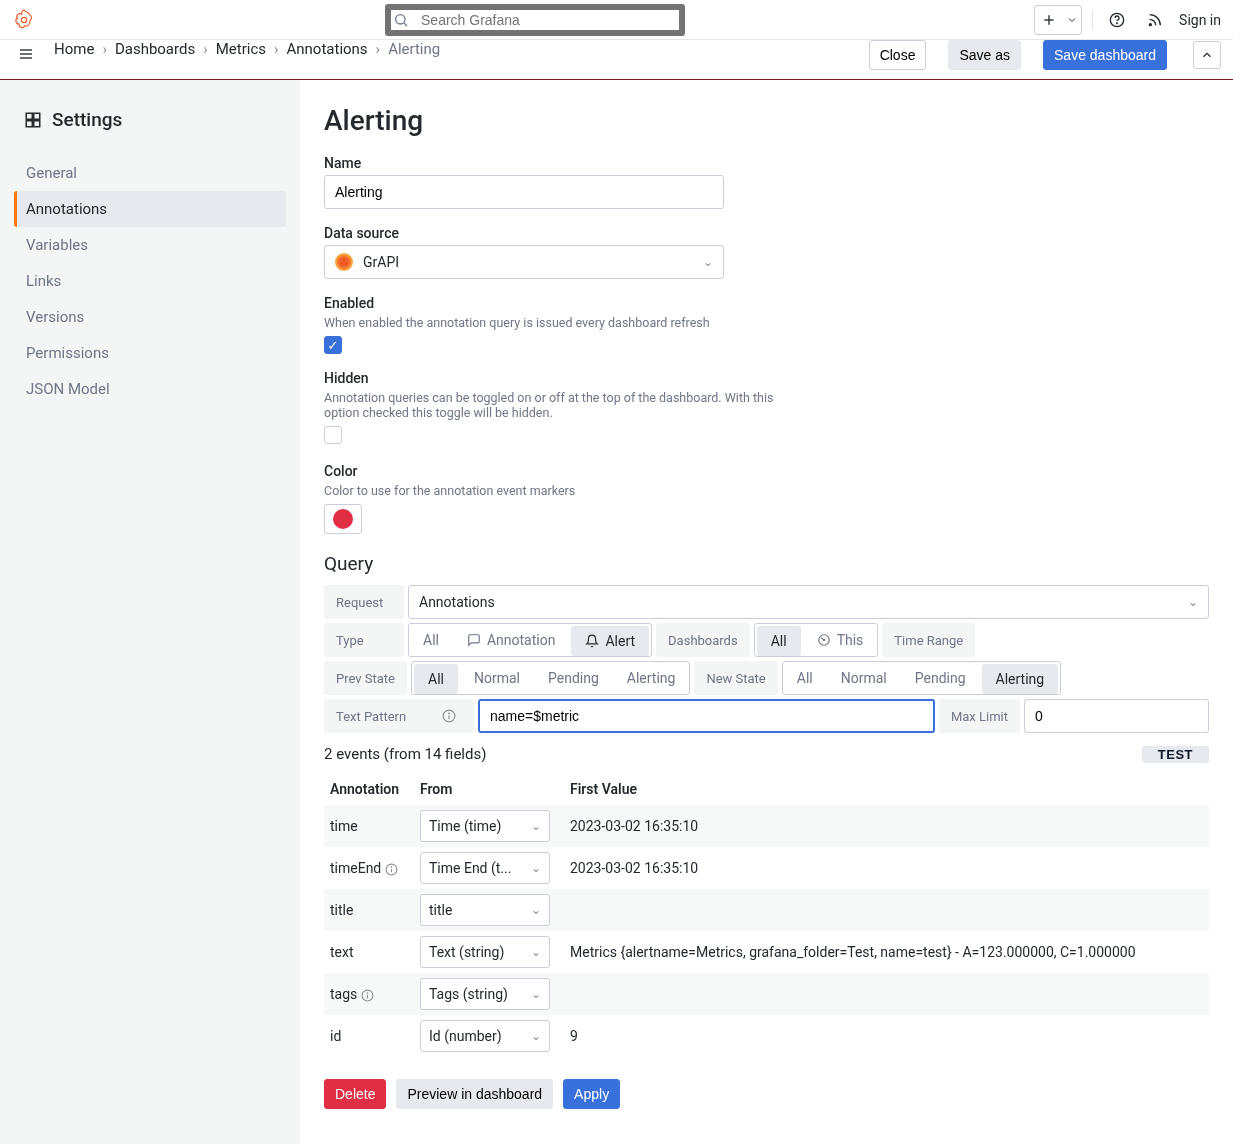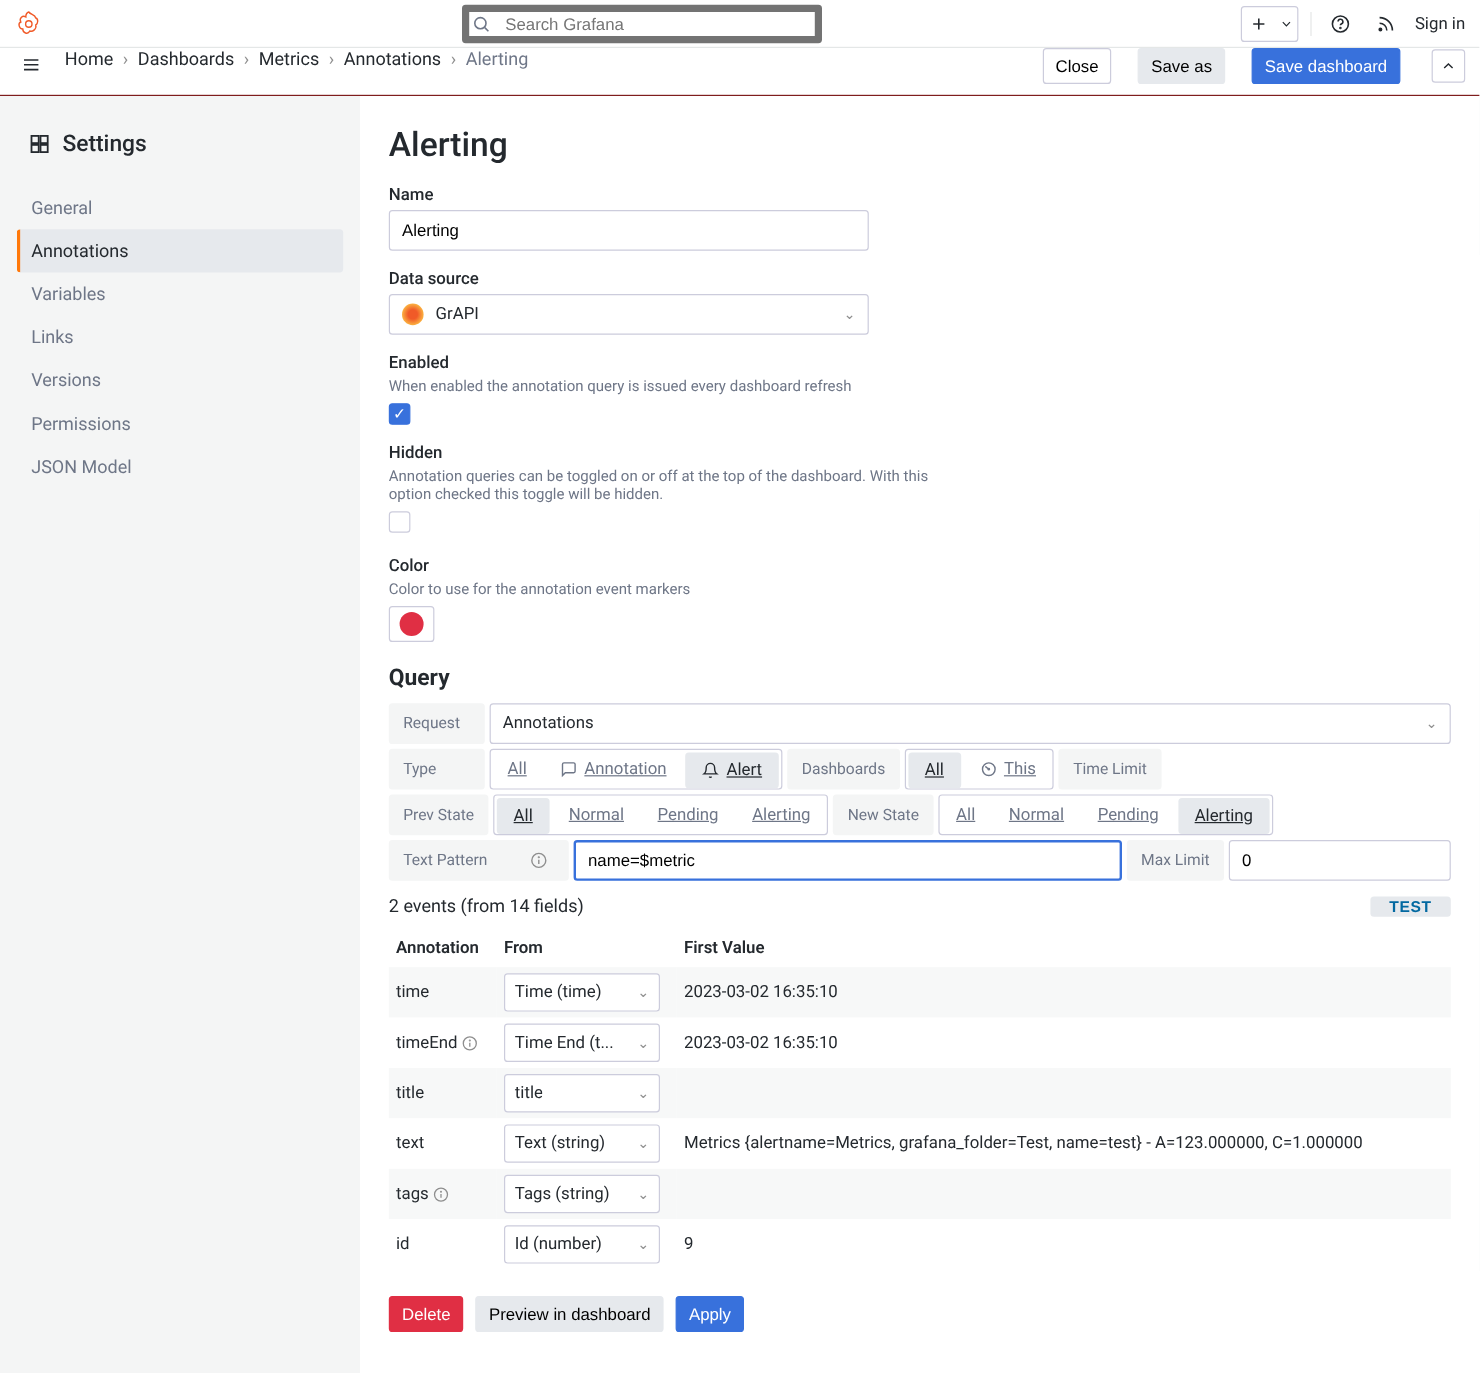"Query" h3.section-title { font-weight: 700 -> 400 }
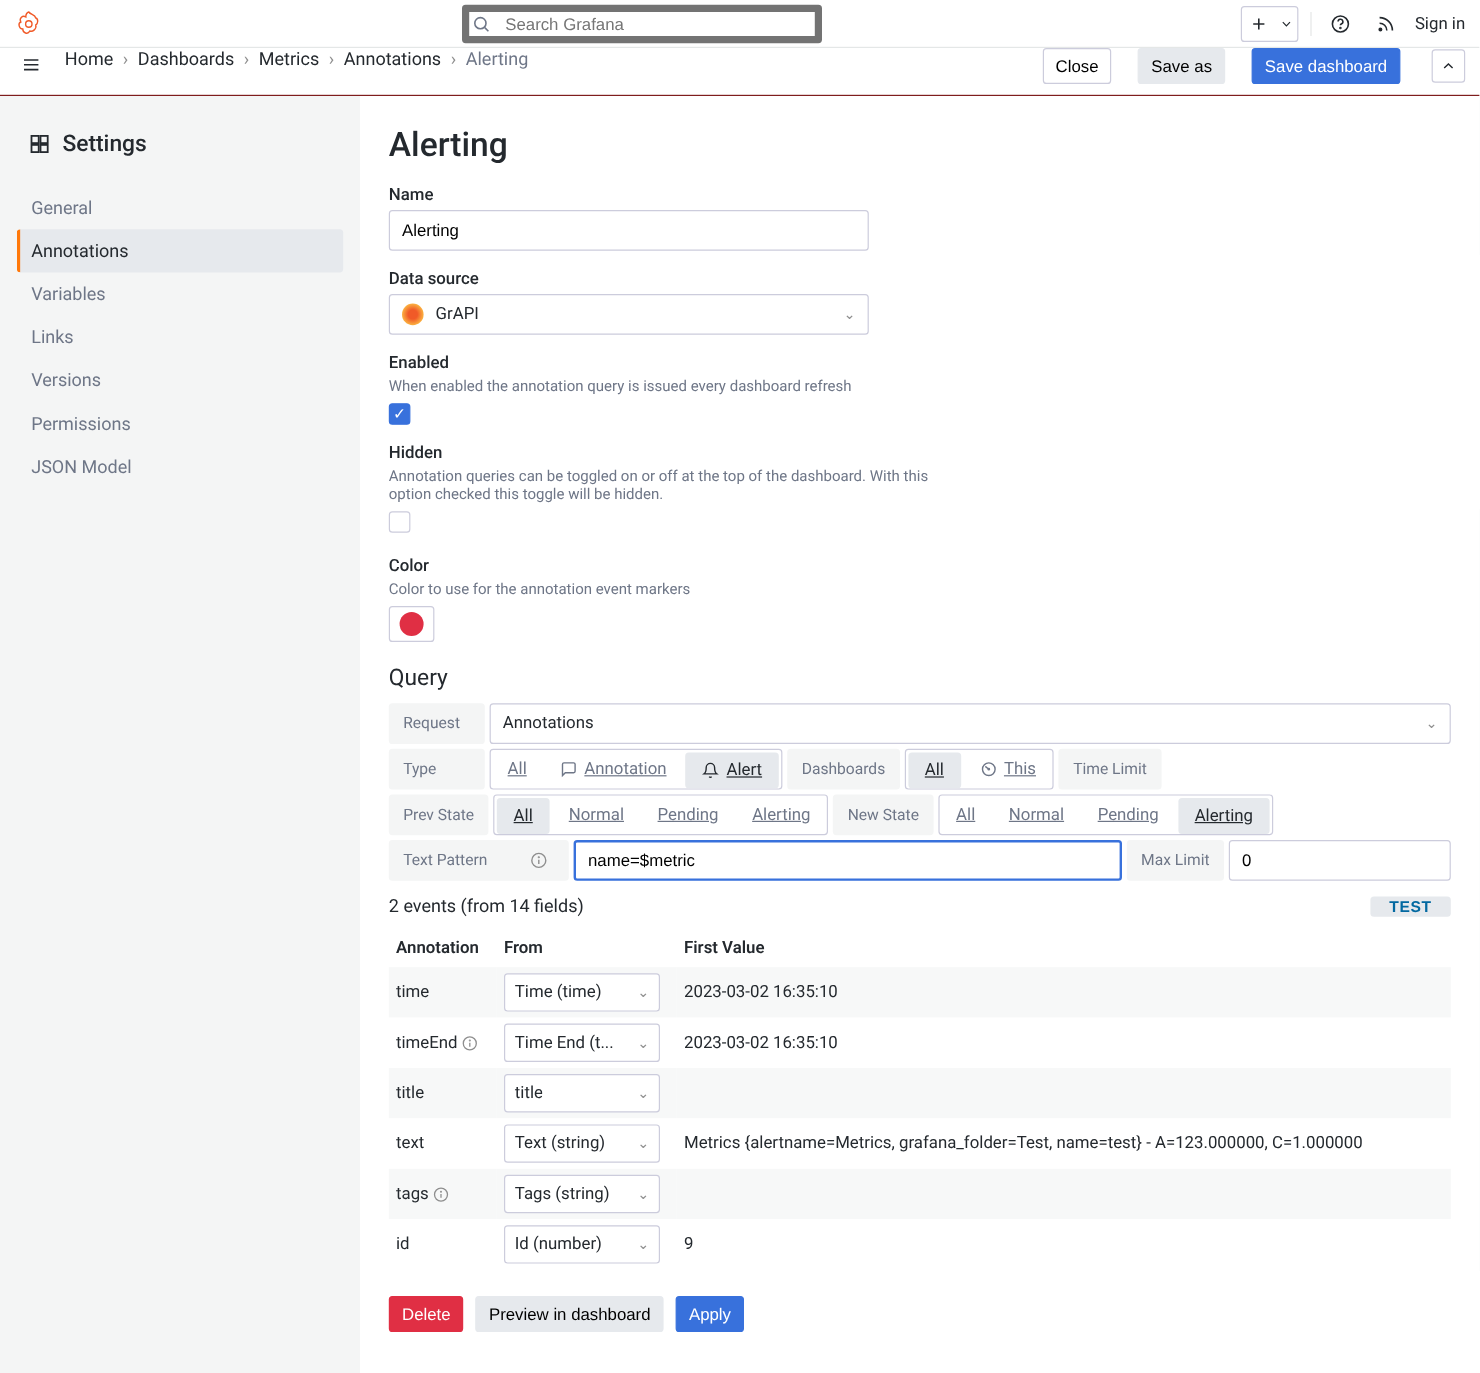"All" .radio-opt { text-decoration: underline -> none }
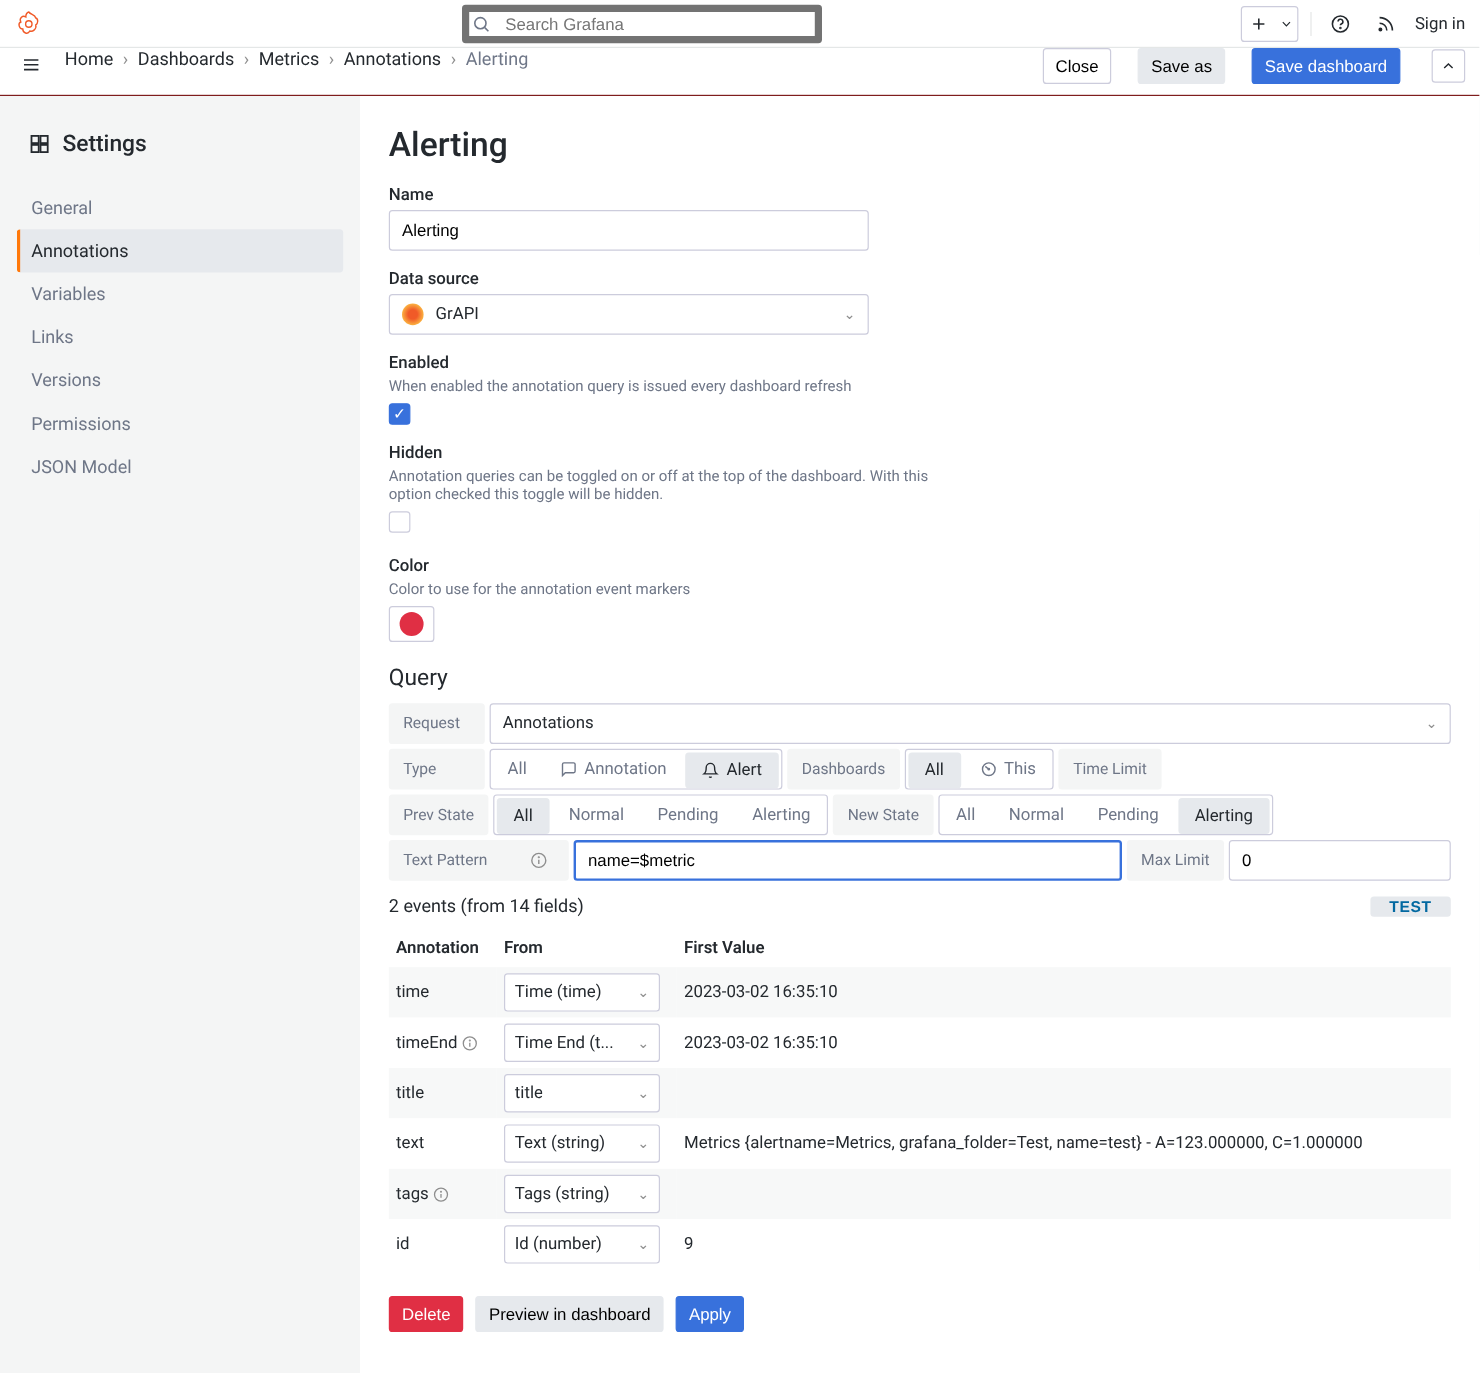"Time Limit" div.qlabel { text: Limit -> Range }
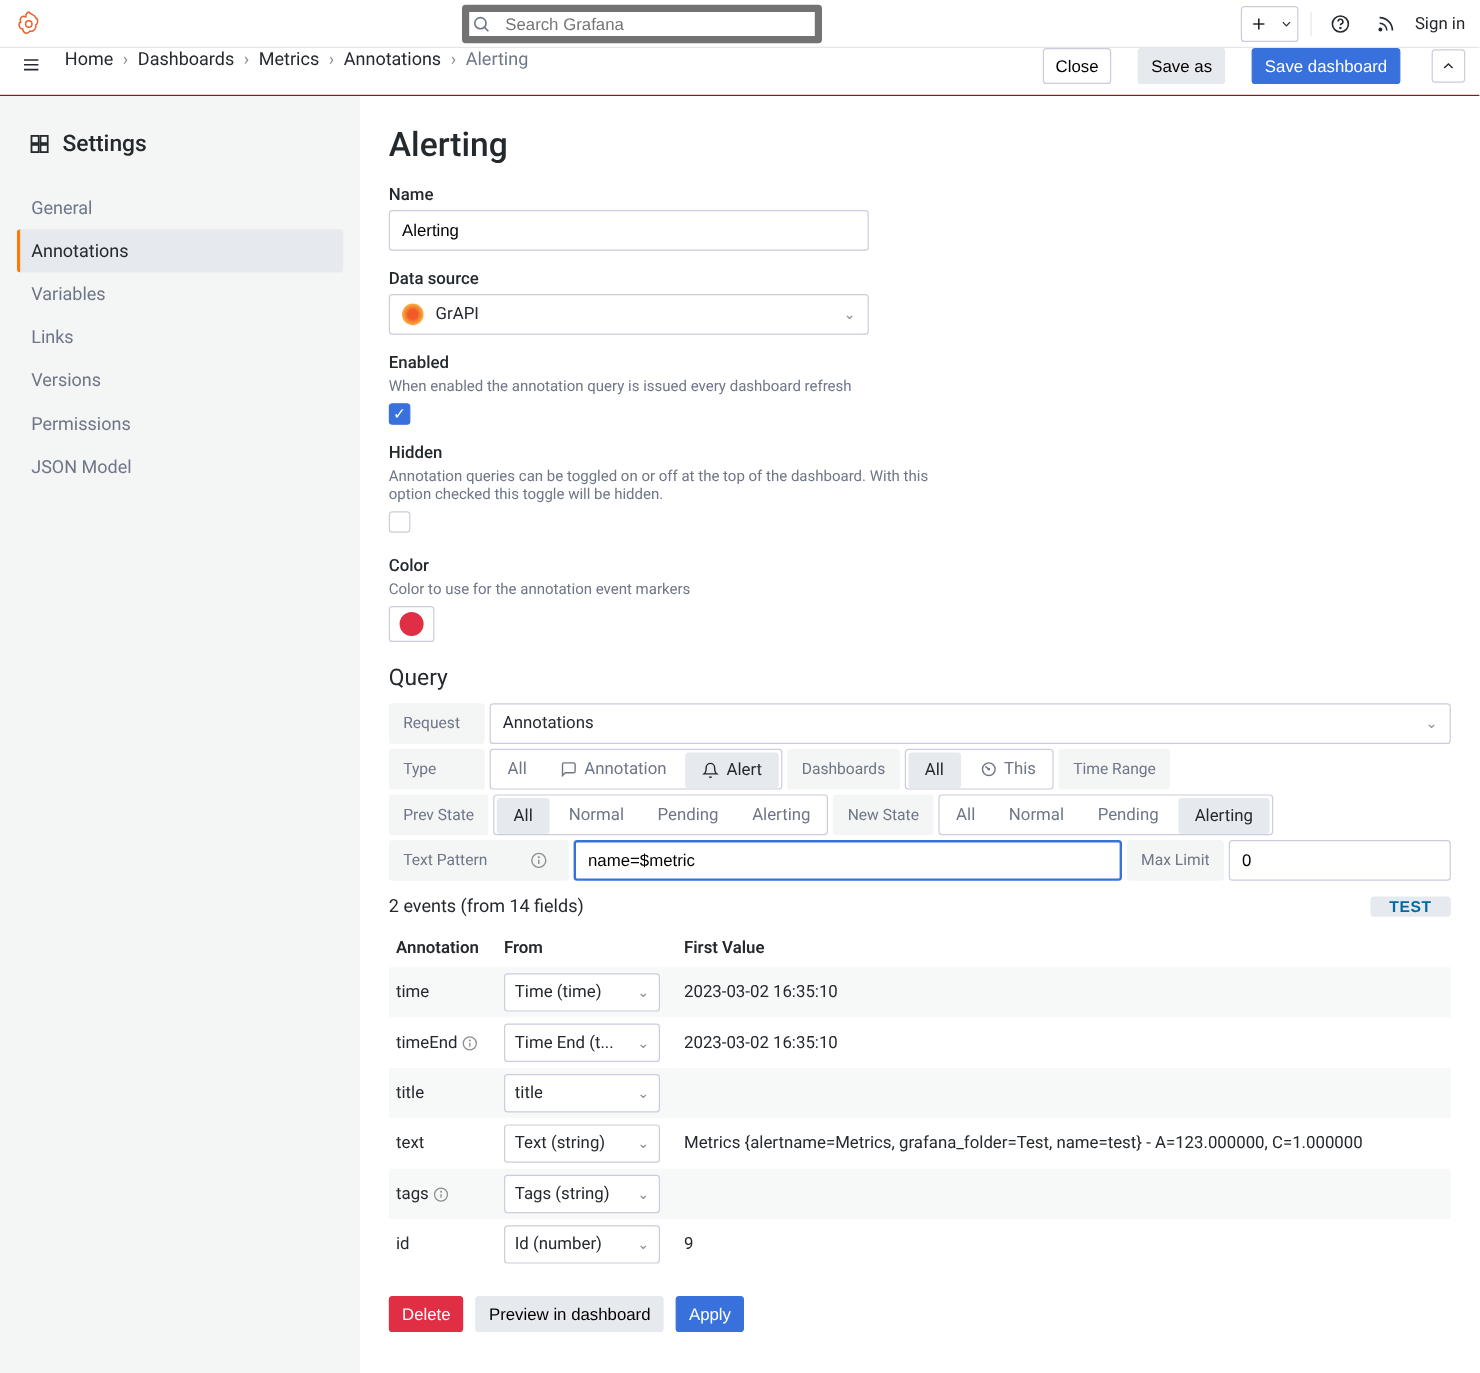"TEST" .test-btn { color: #0369a1 -> #0f172a }
